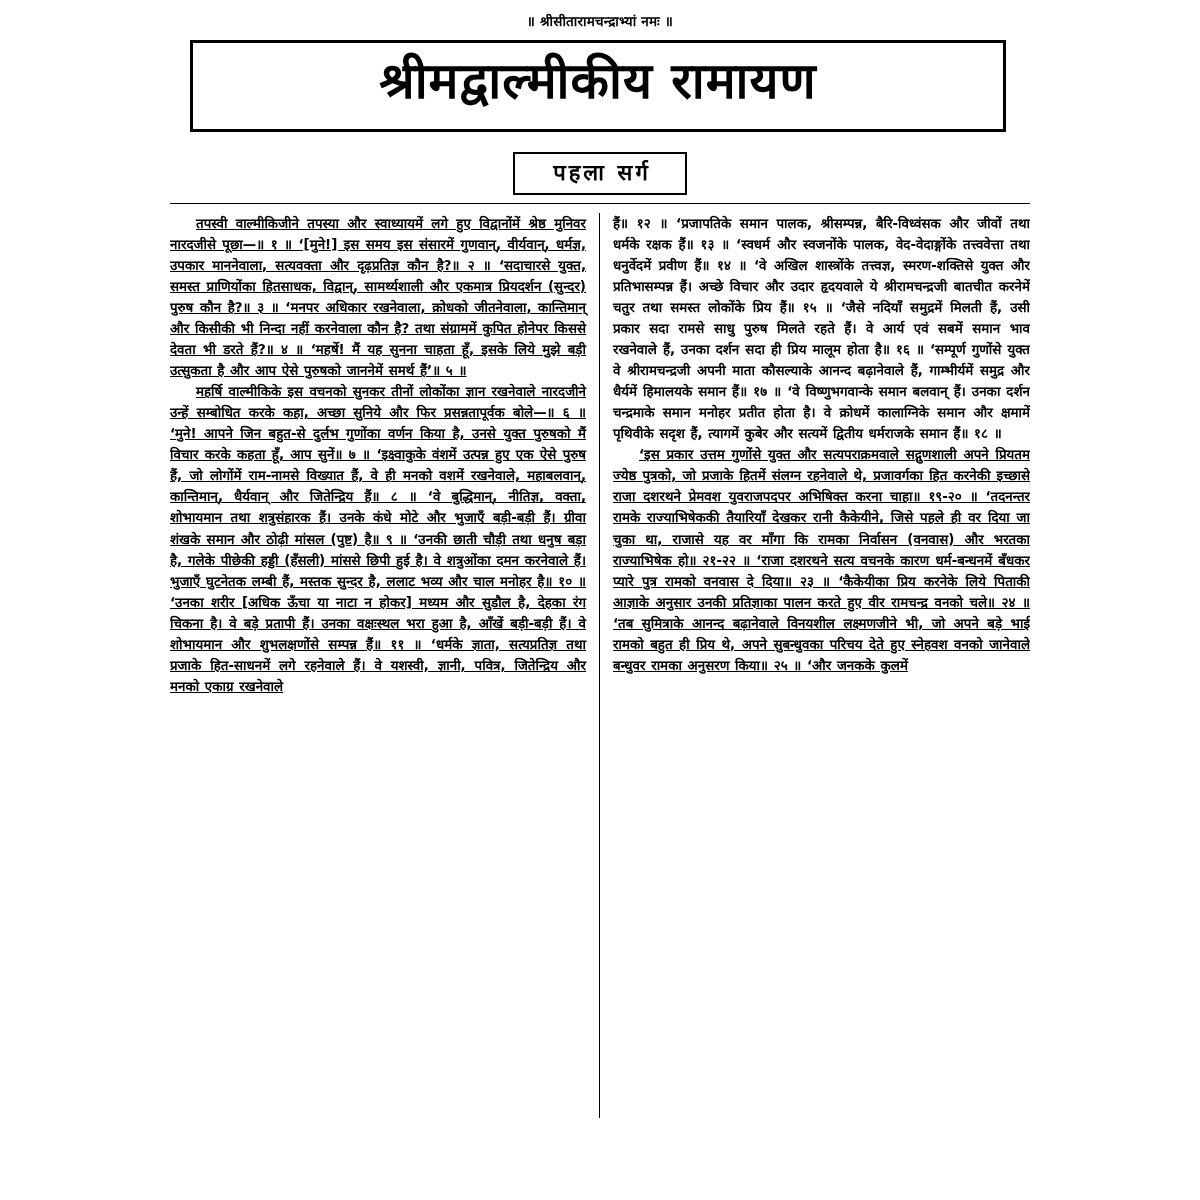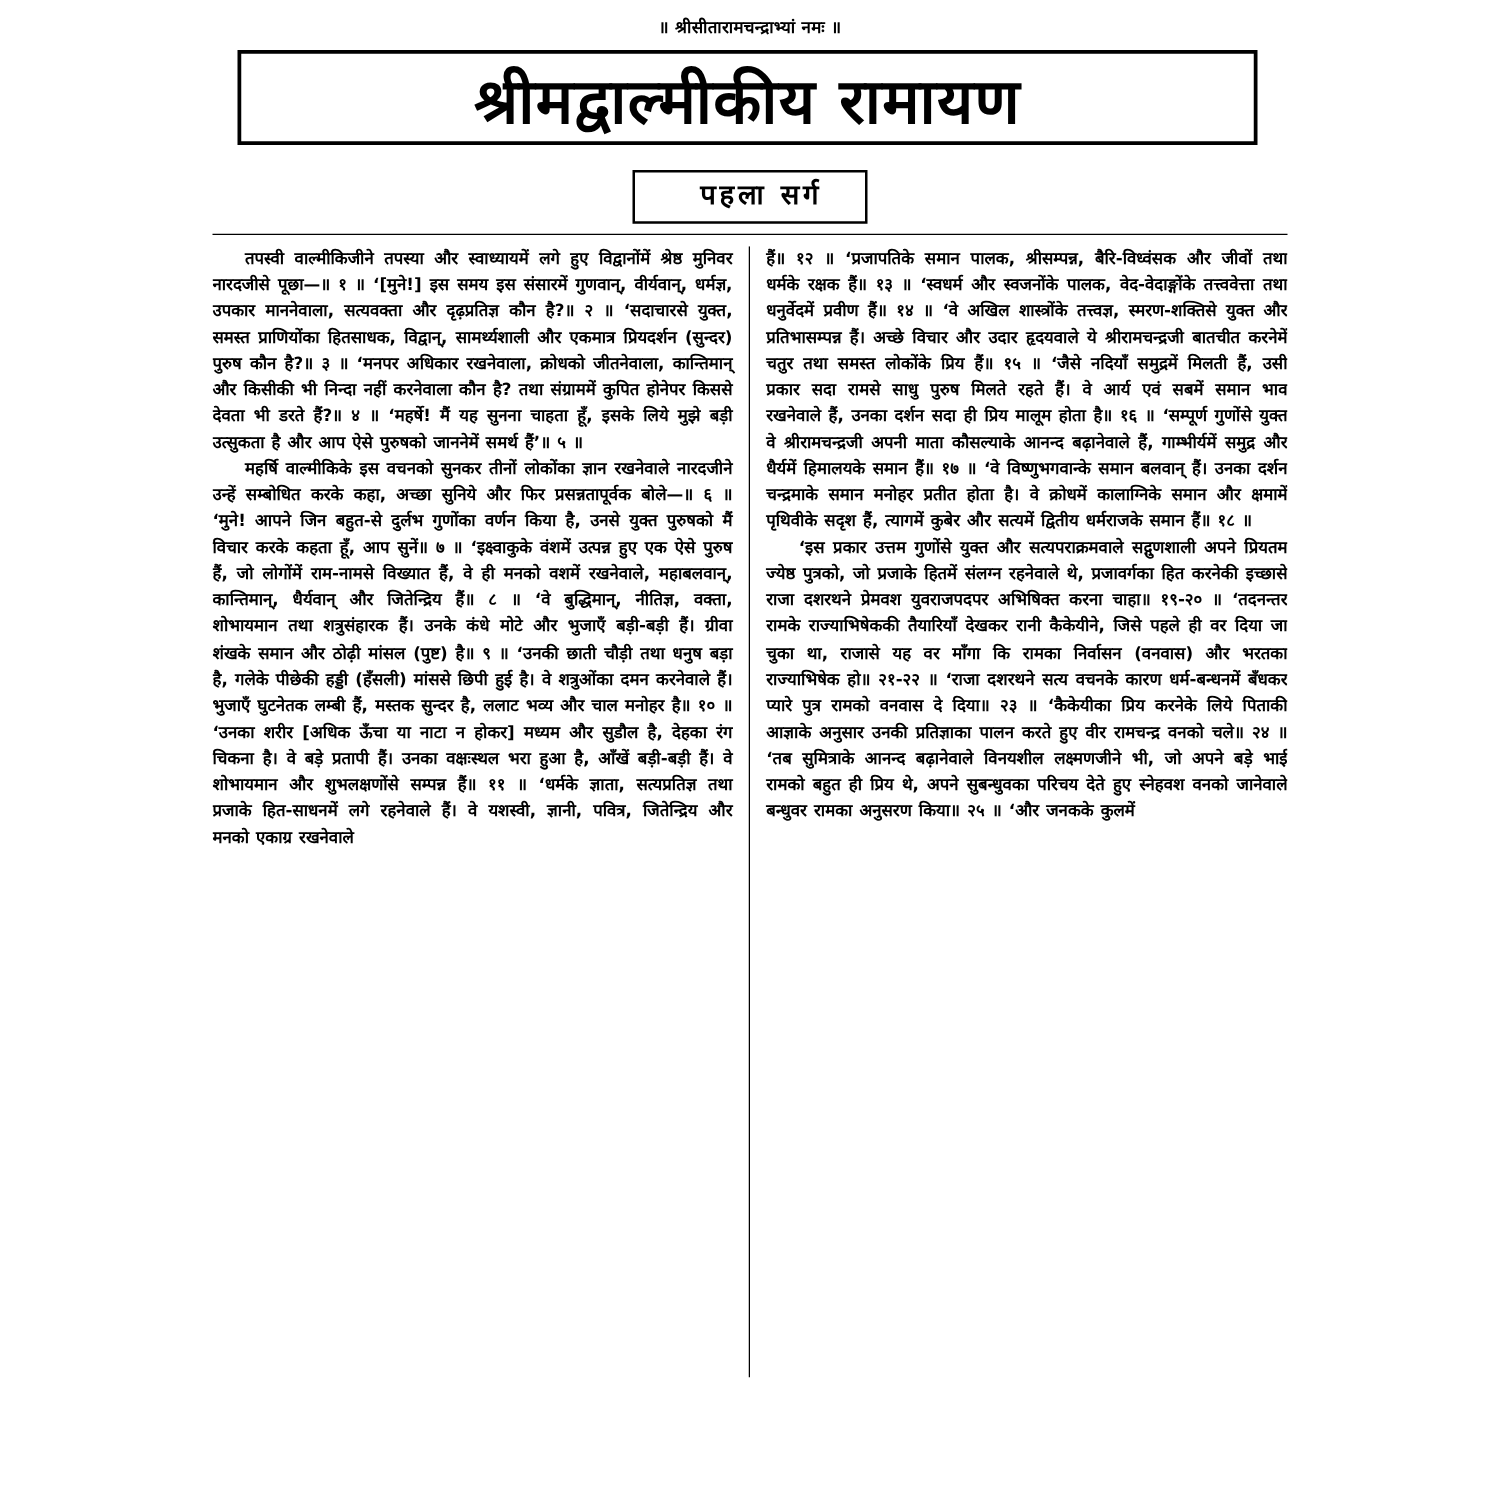"श्रीमद्वाल्मीकीय रामायण" .title-box { padding: 10px 8px 2px 8px -> 10px 8px 18px 8px }
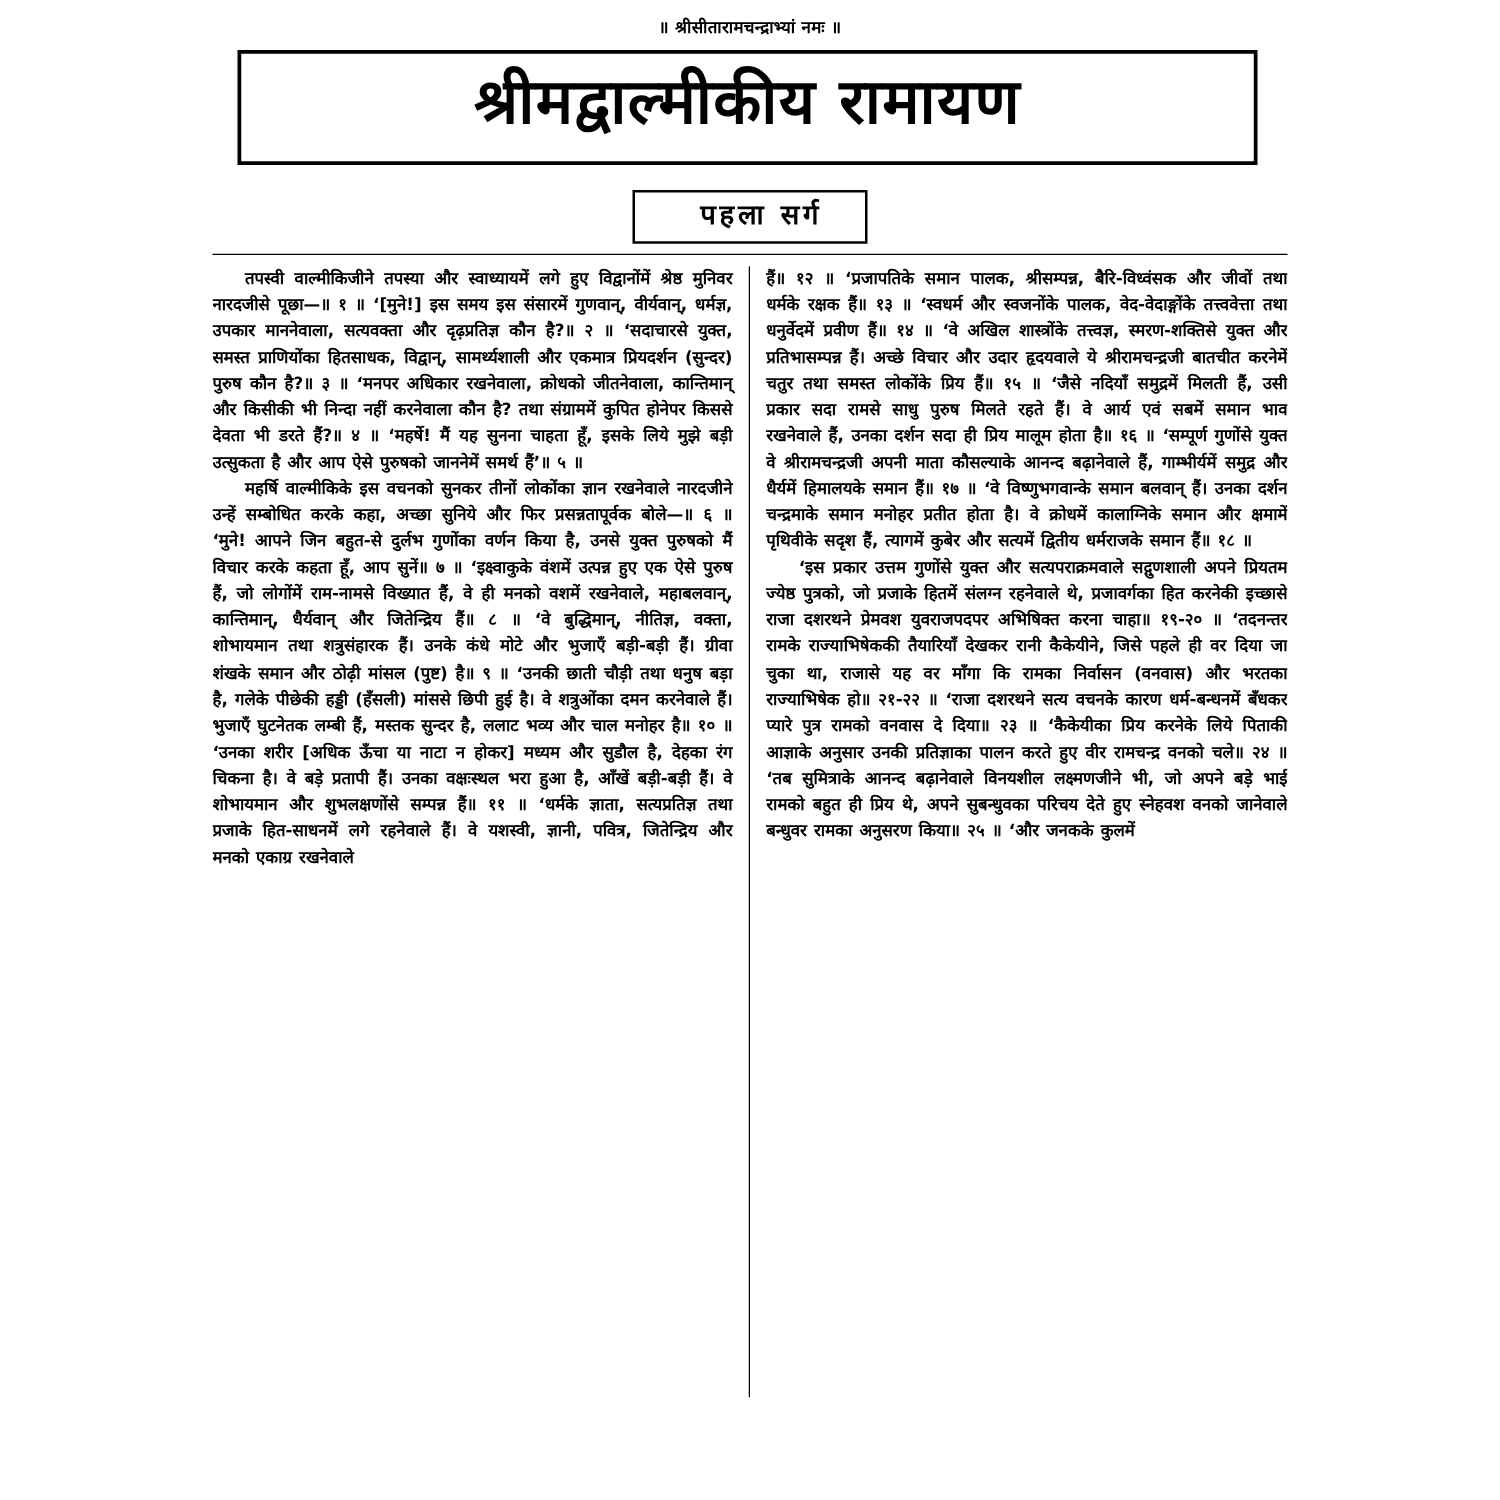"पहला सर्ग" .sarga { padding: 6px 34px 8px 52px -> 6px 34px 8px 38px }
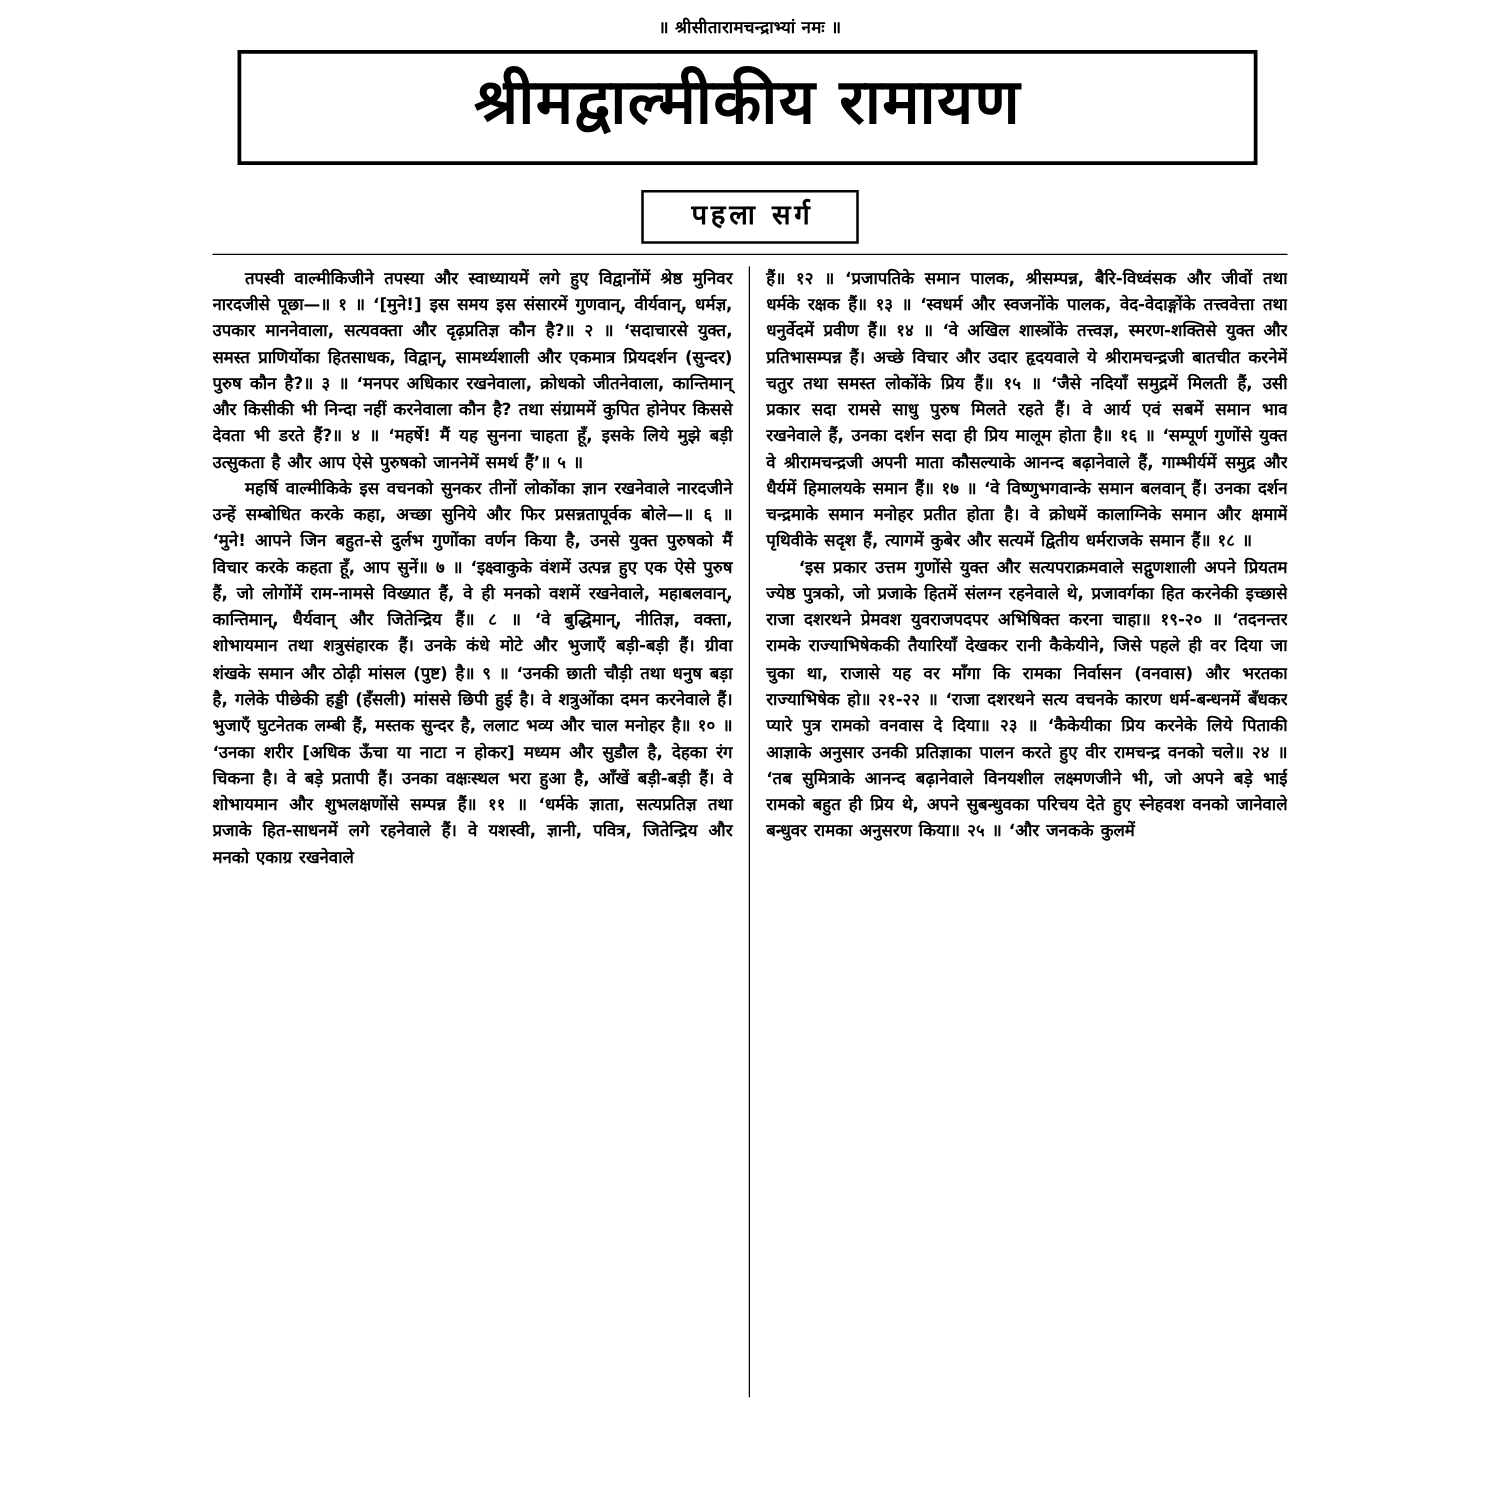"तपस्वी वाल्मीकिजीने तपस्या और" .col p.indent { text-decoration: none -> underline }
